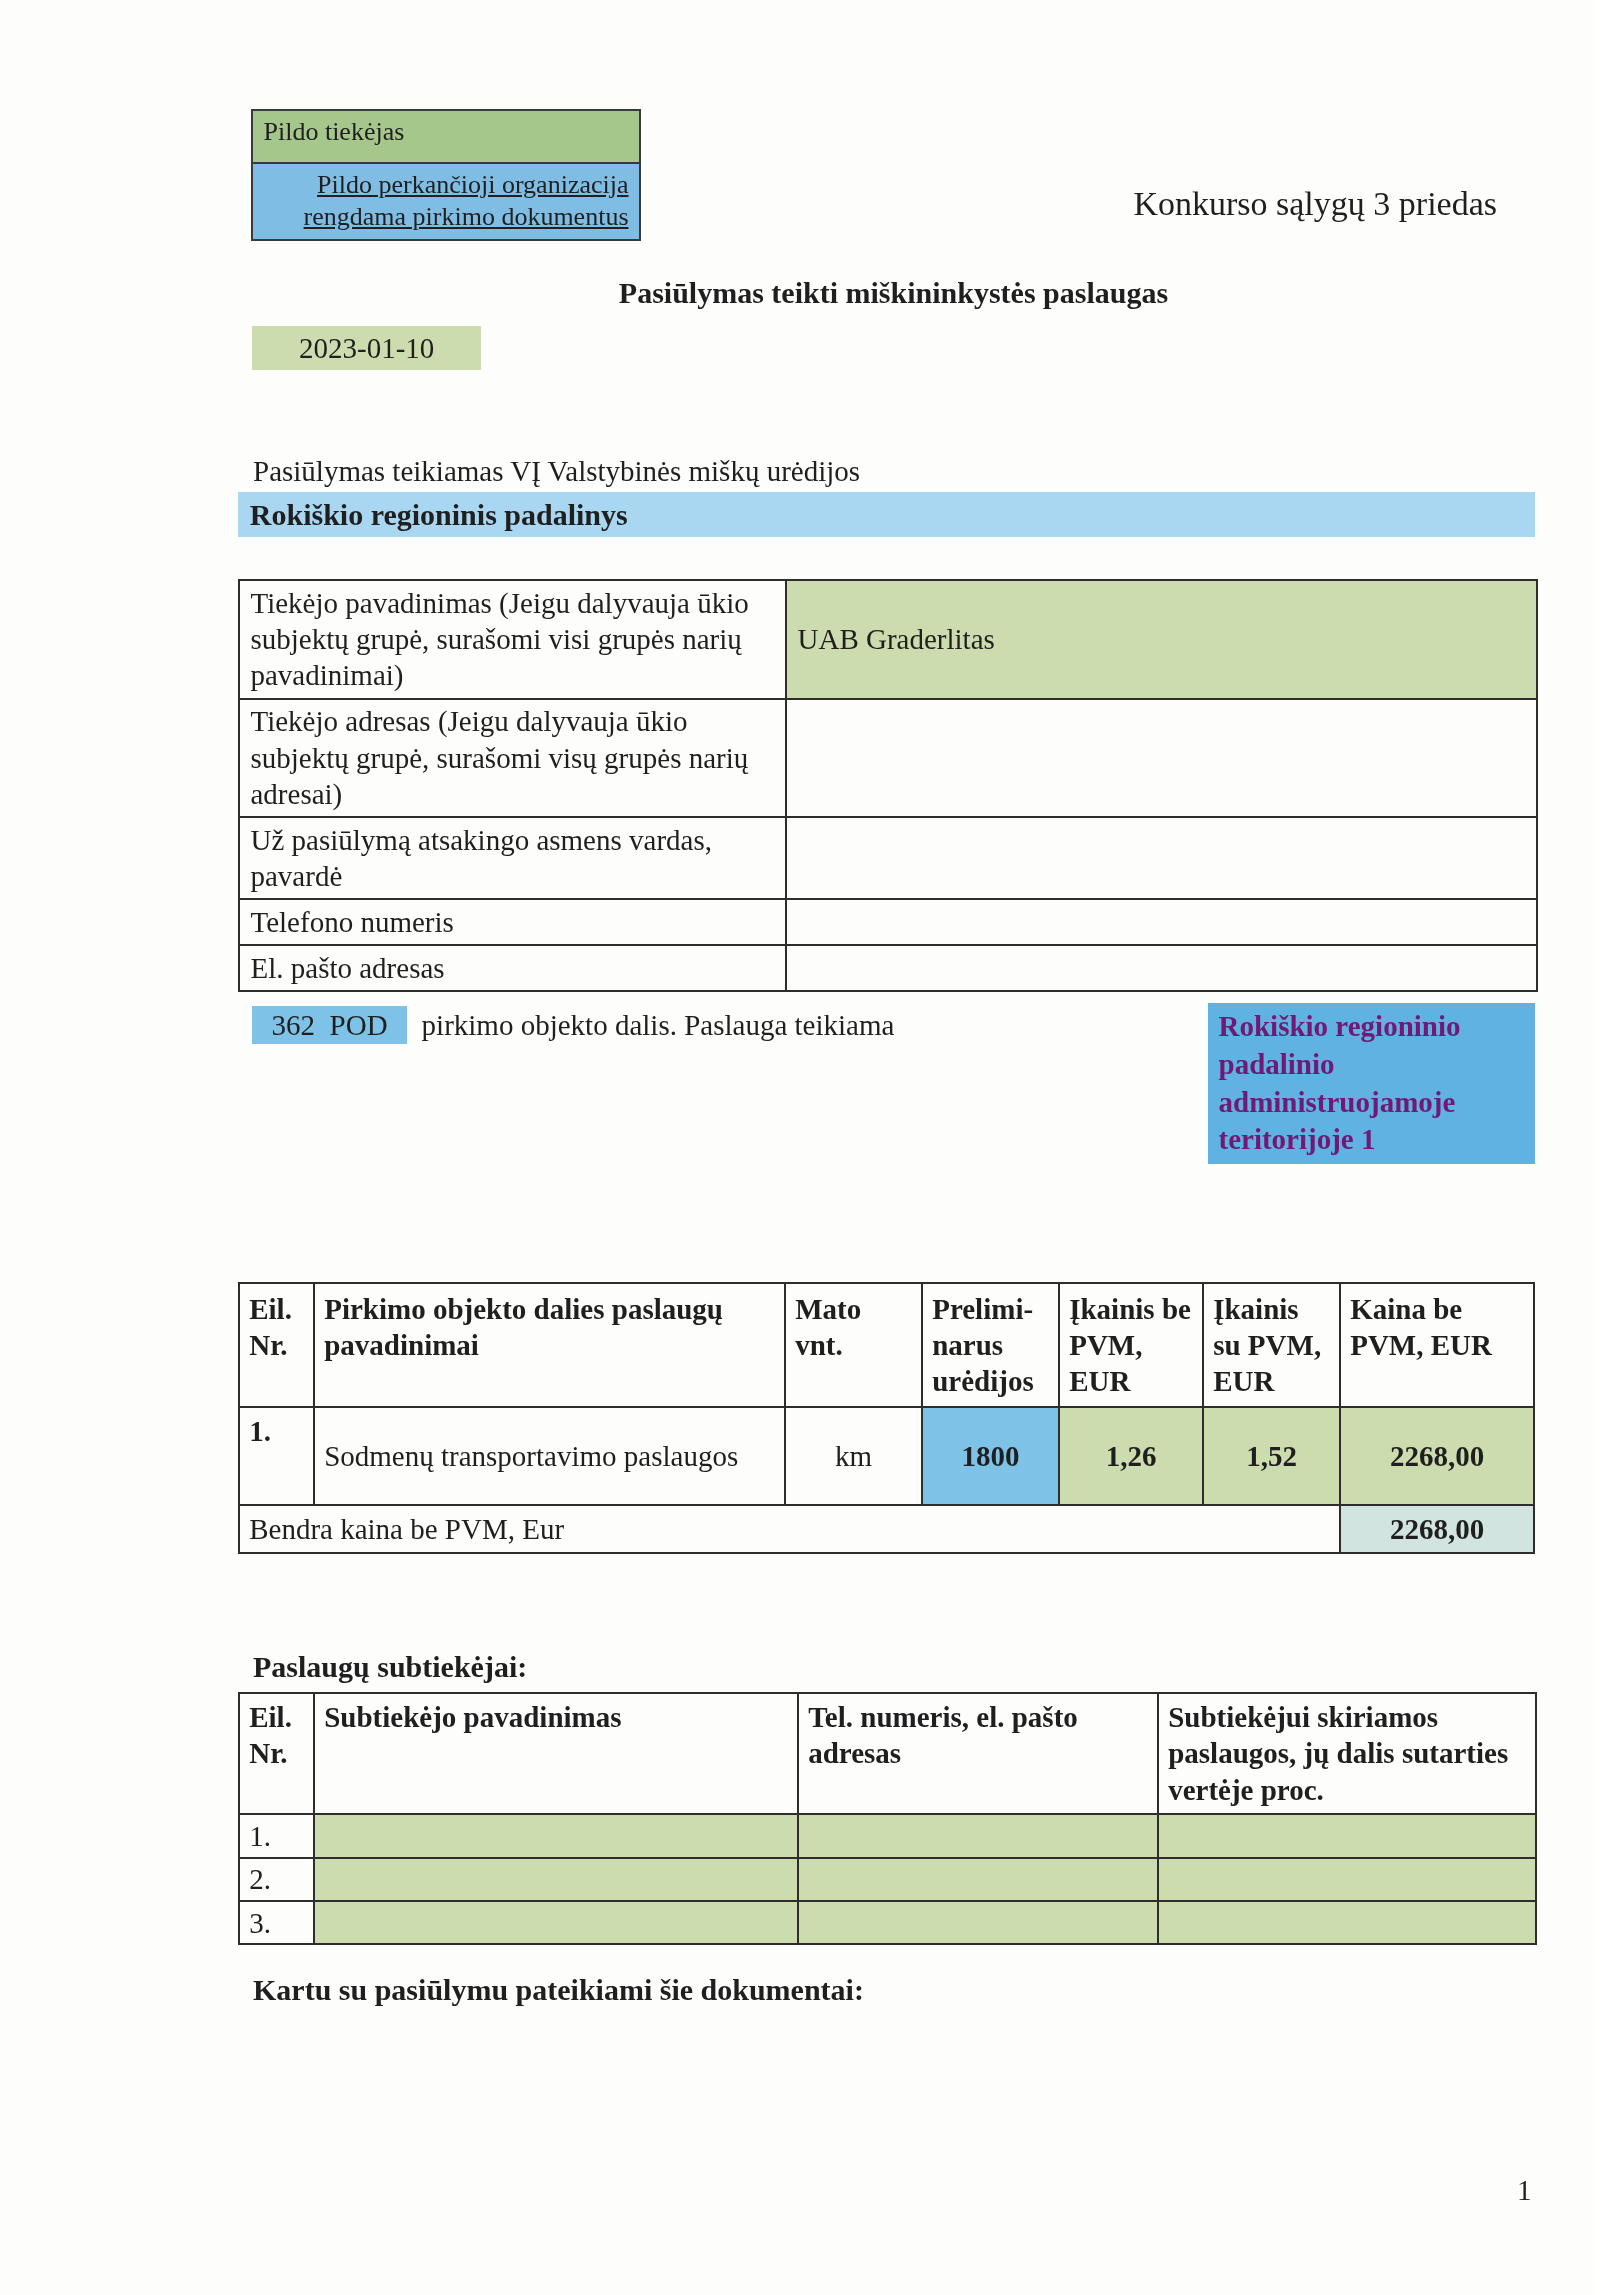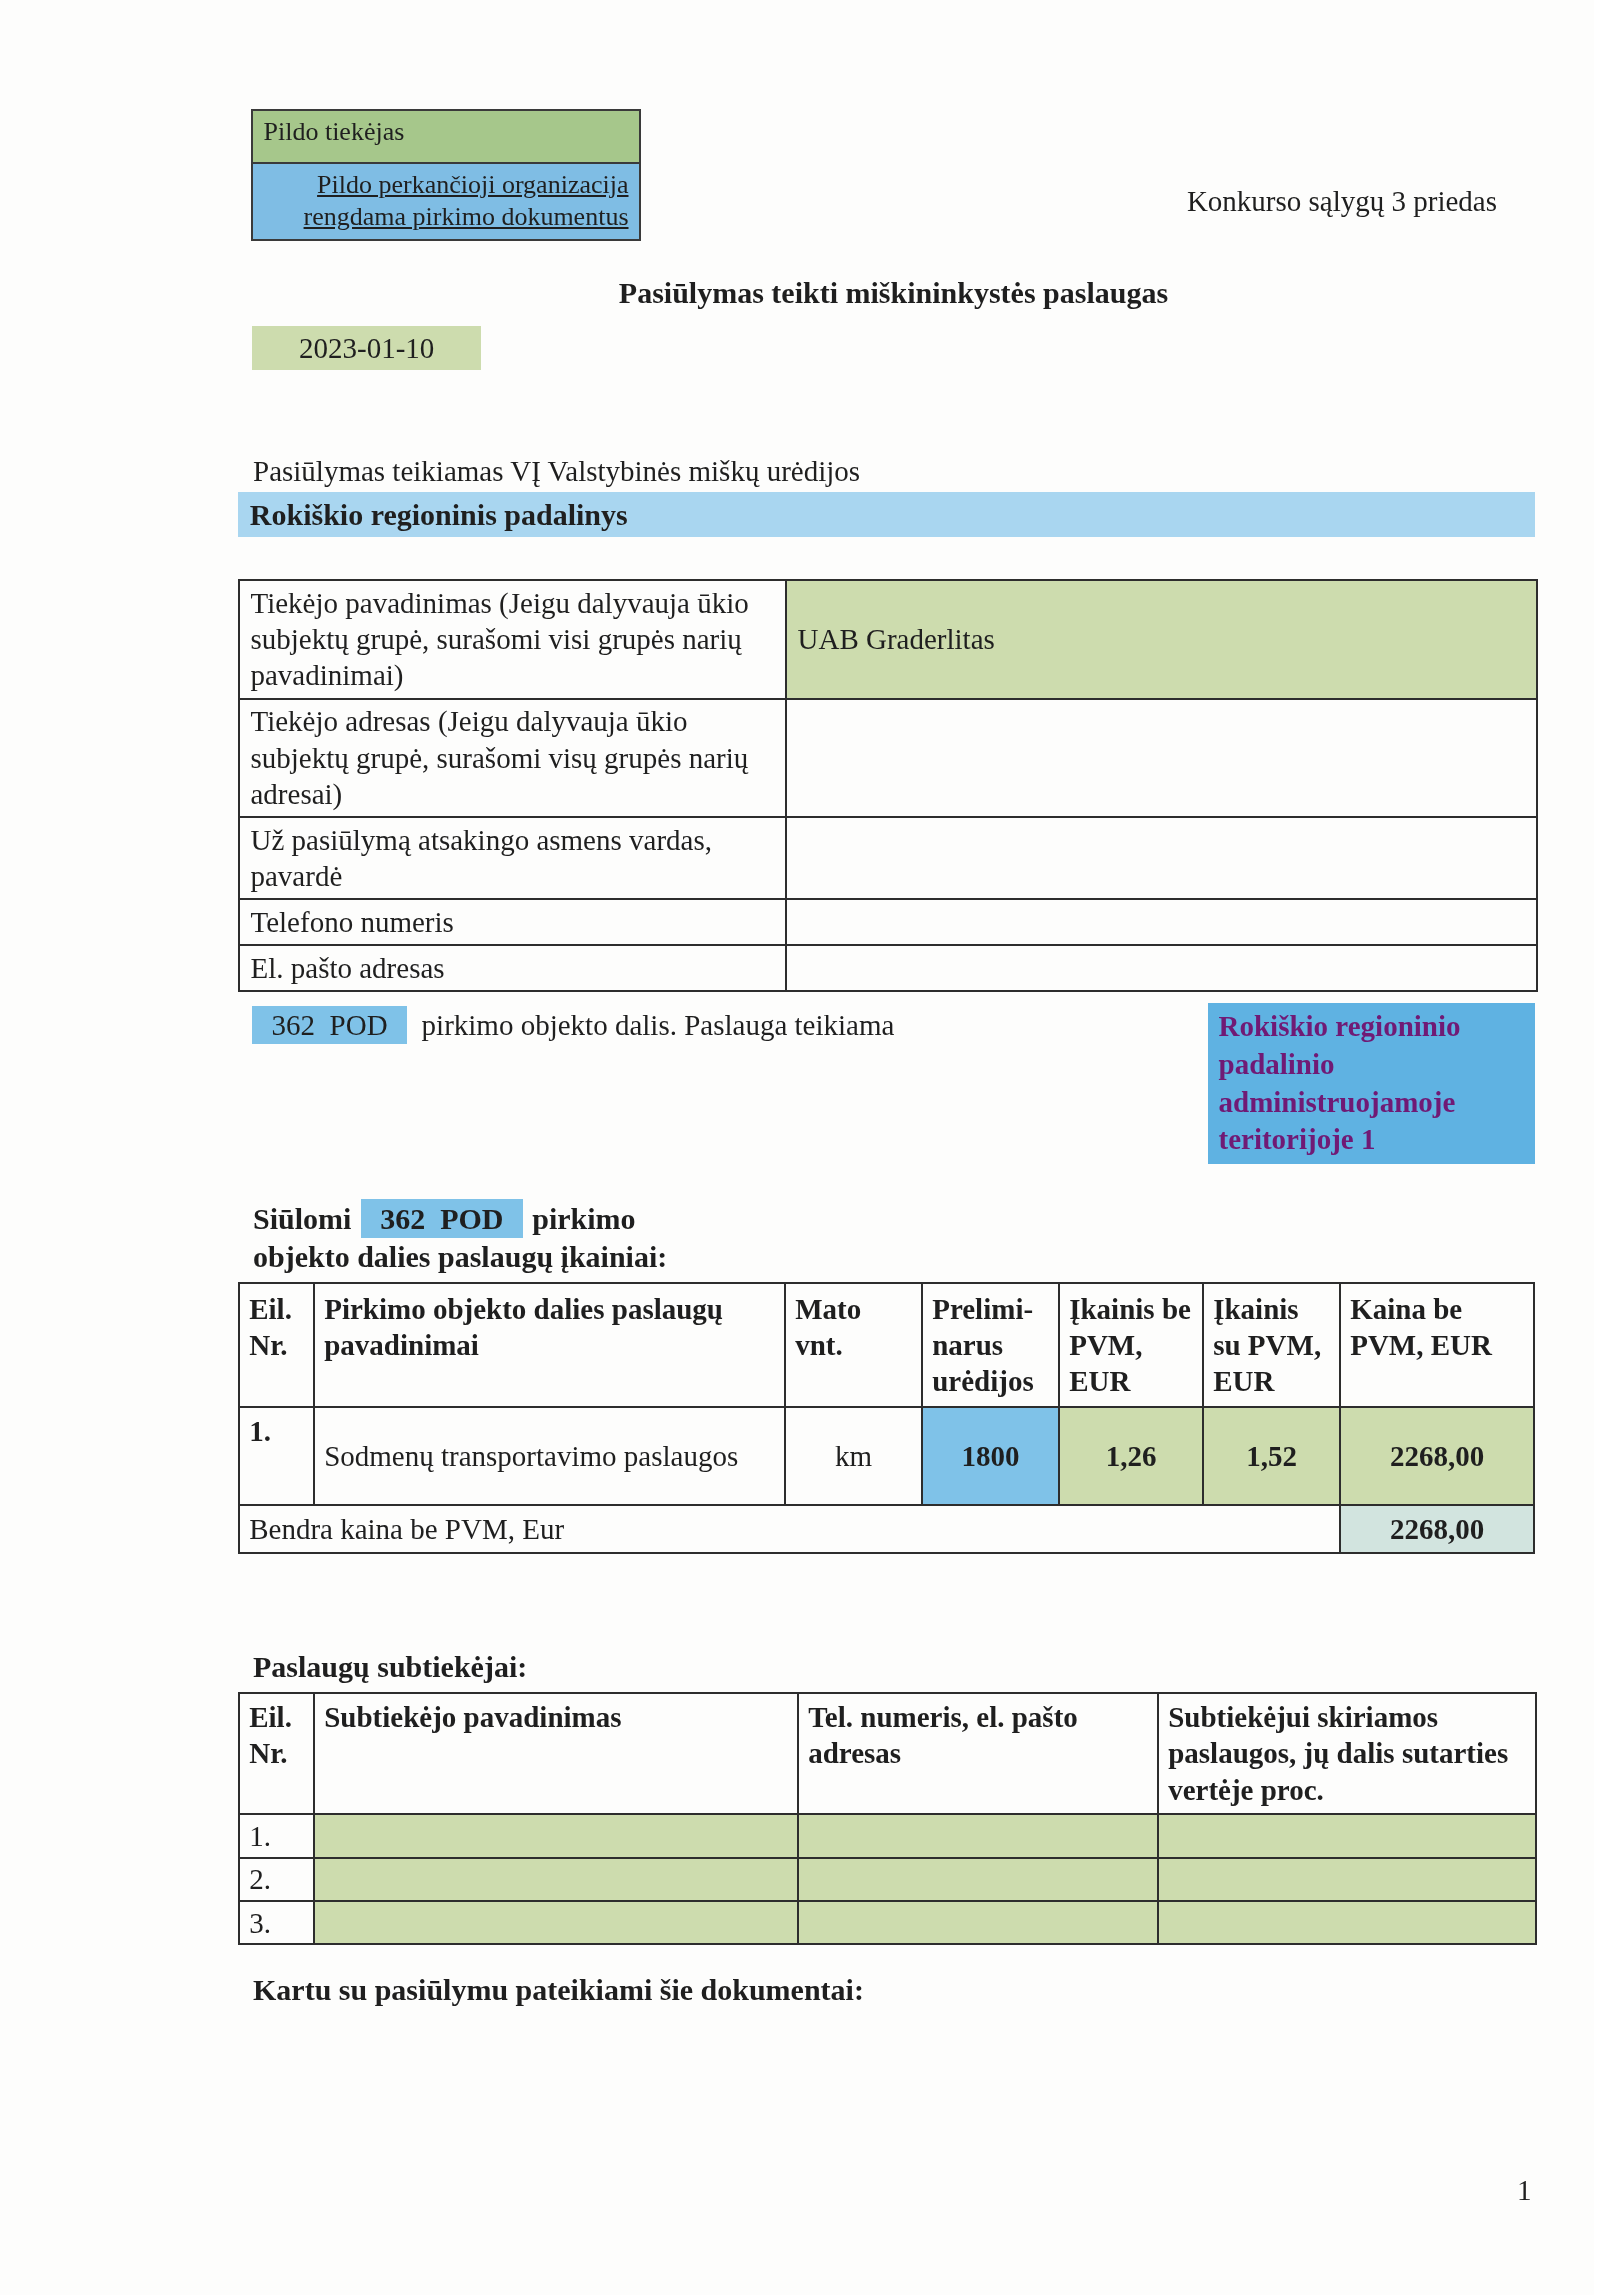"Konkurso sąlygų 3 priedas" .annex { font-size: 29px -> 34px }
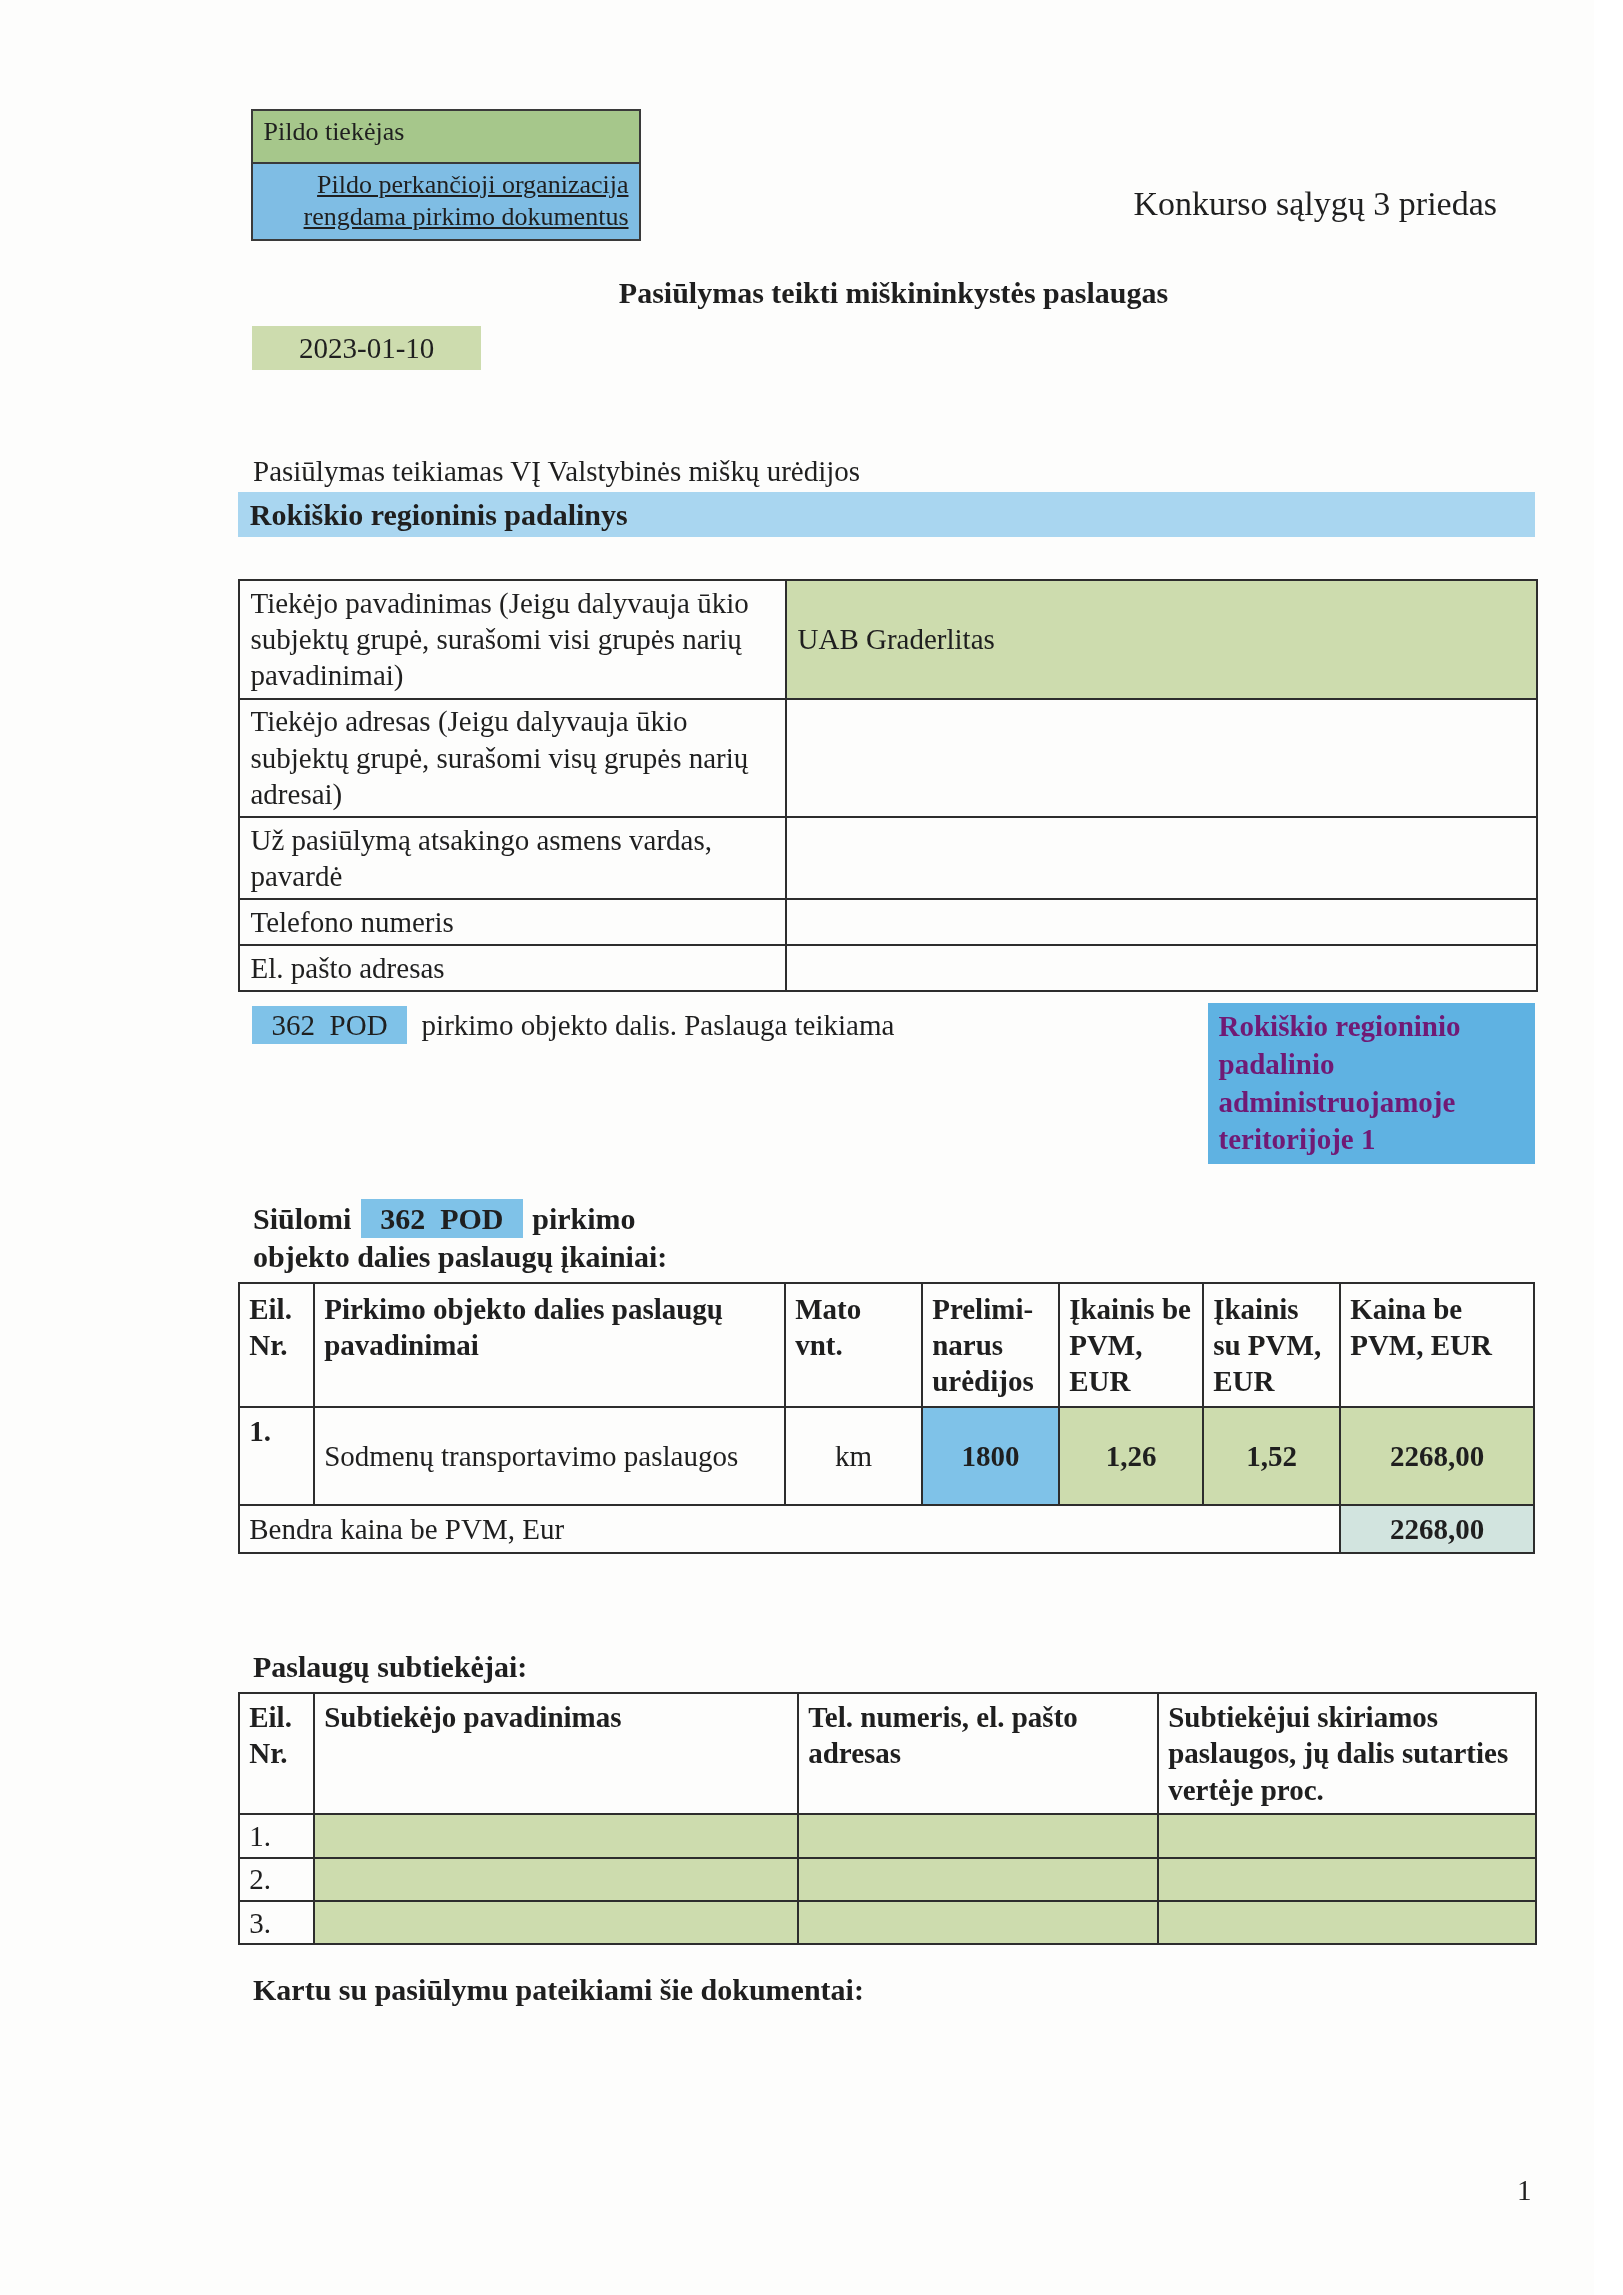"Siūlomi 362 POD pirkimo" div.offer-heading { html: <div> <span>Siūlomi</span><span>362 POD</span><span>pirkimo</span> <div>objekto dalies paslaugų įkainiai:</div> </div> -> none }
